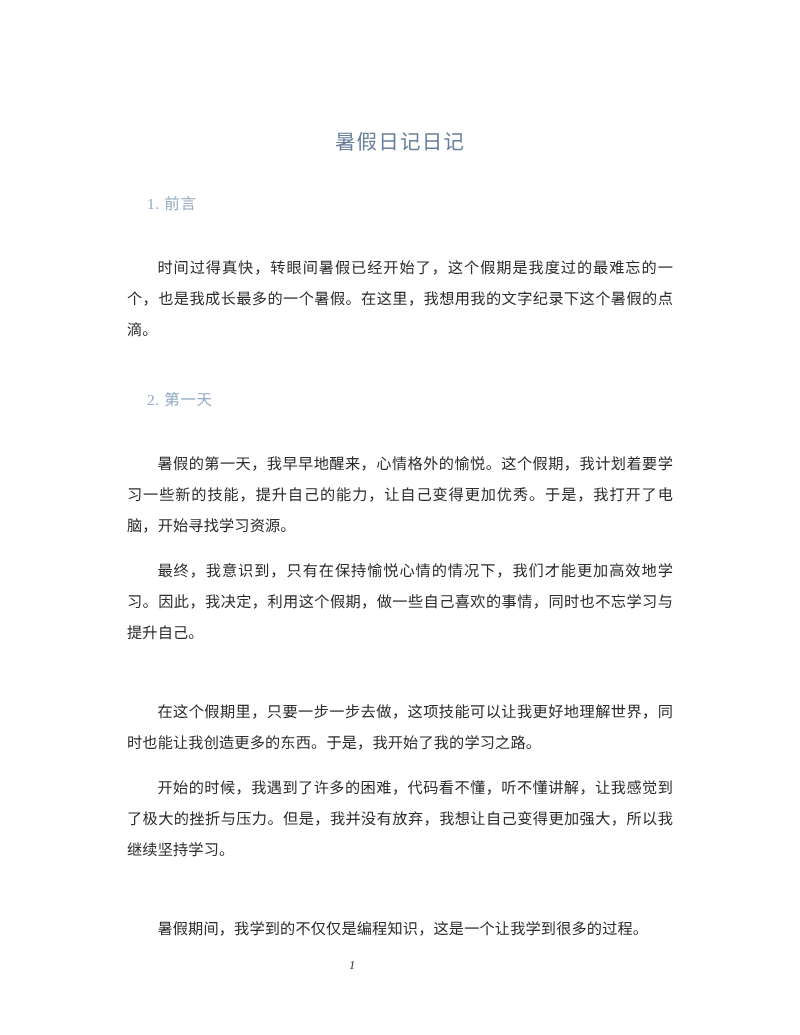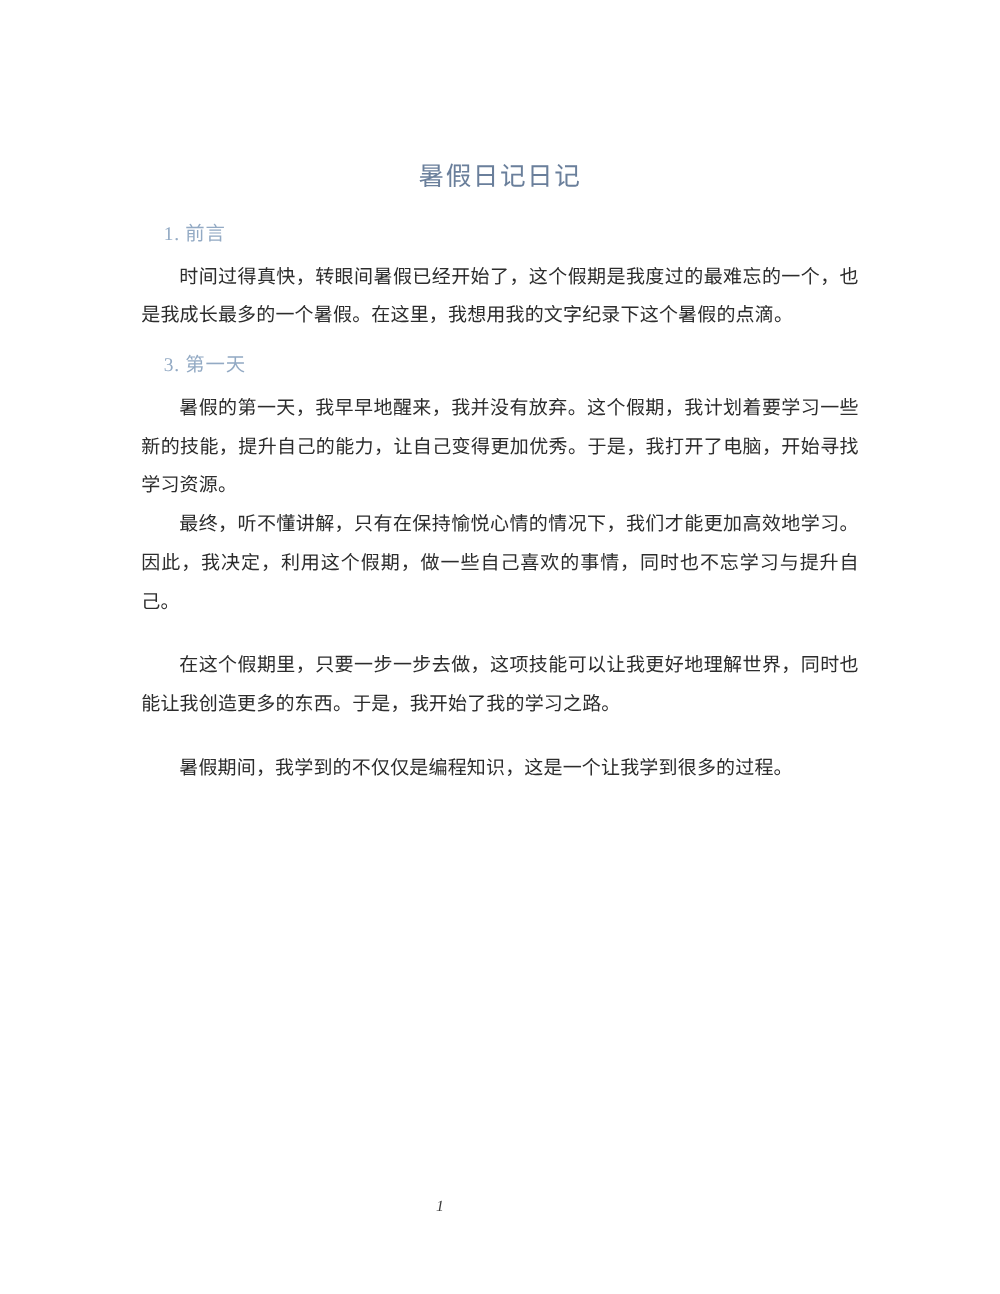"1. 前言" .section-heading { margin: 0 -> 16px }
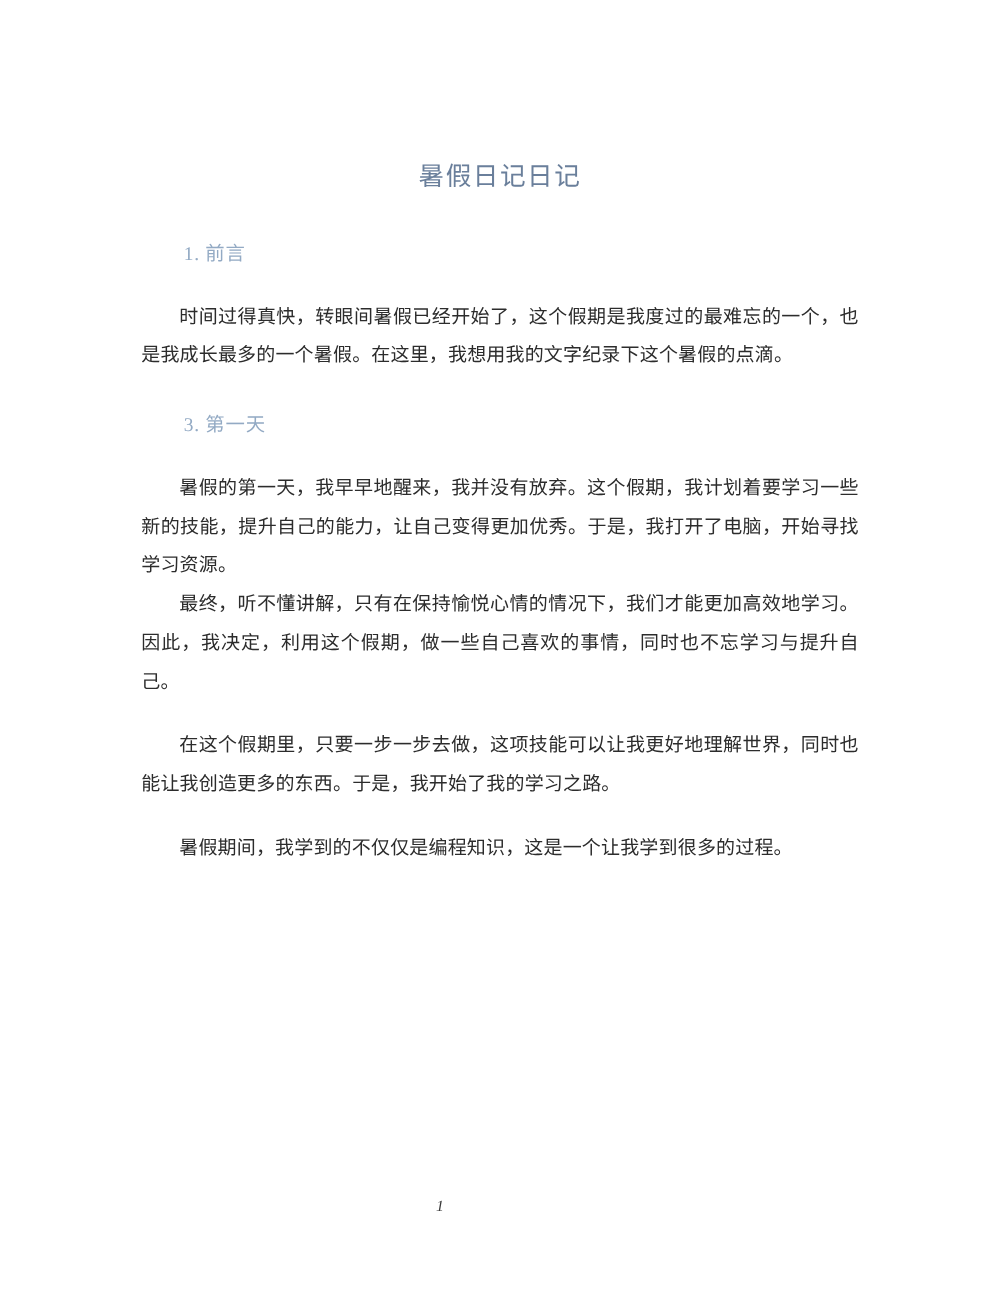"时间过得真快，转眼间暑假已经开始了，这个假期是我度过的最难忘的一个，也是我成长最" .para { margin: 0 -> 14px }
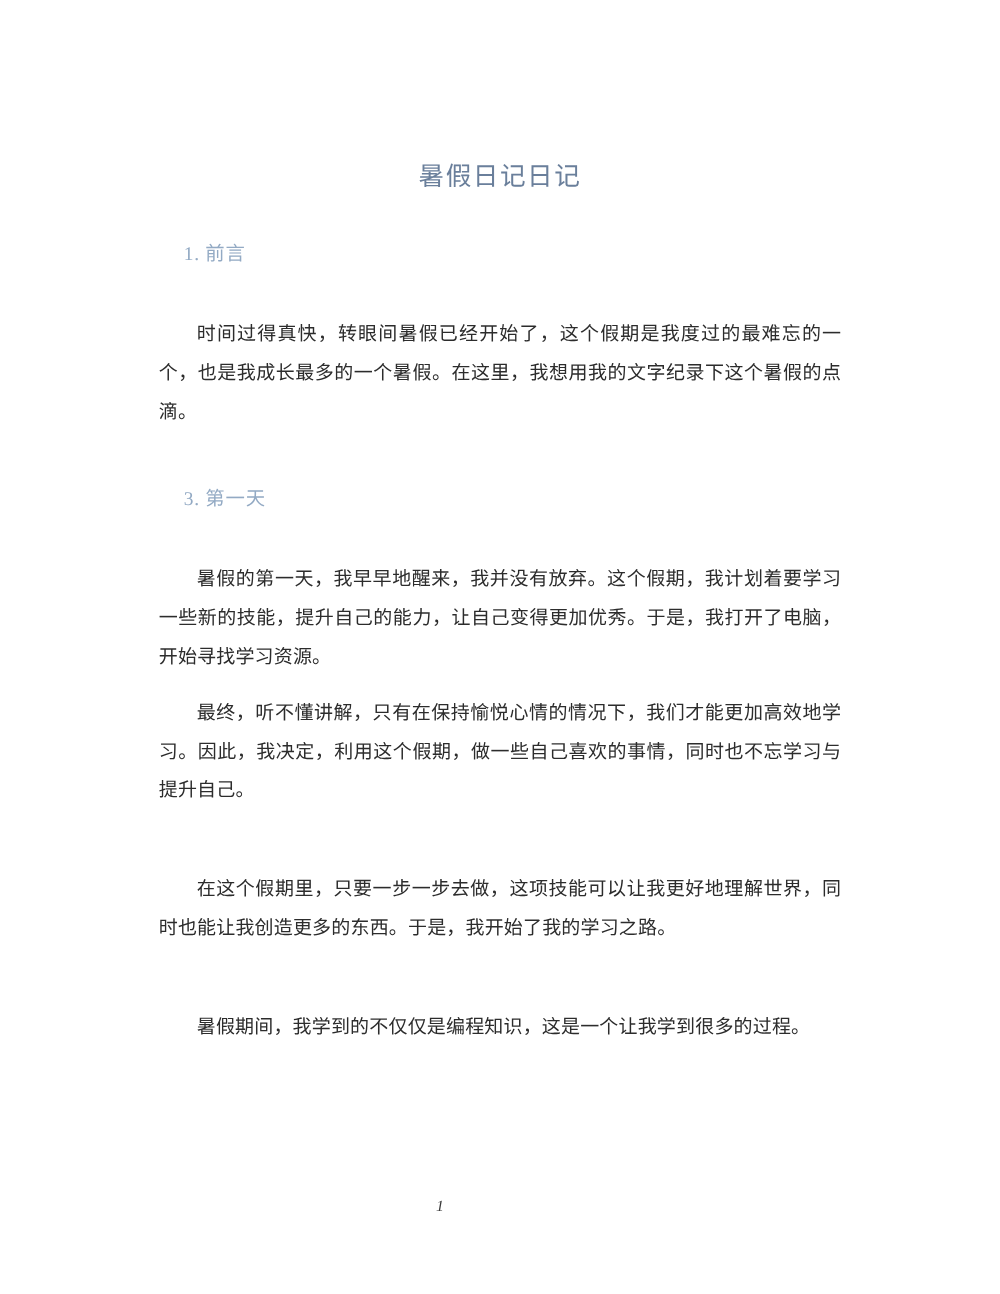"3. 第一天" h2.section-heading { text: 3 -> 2 }
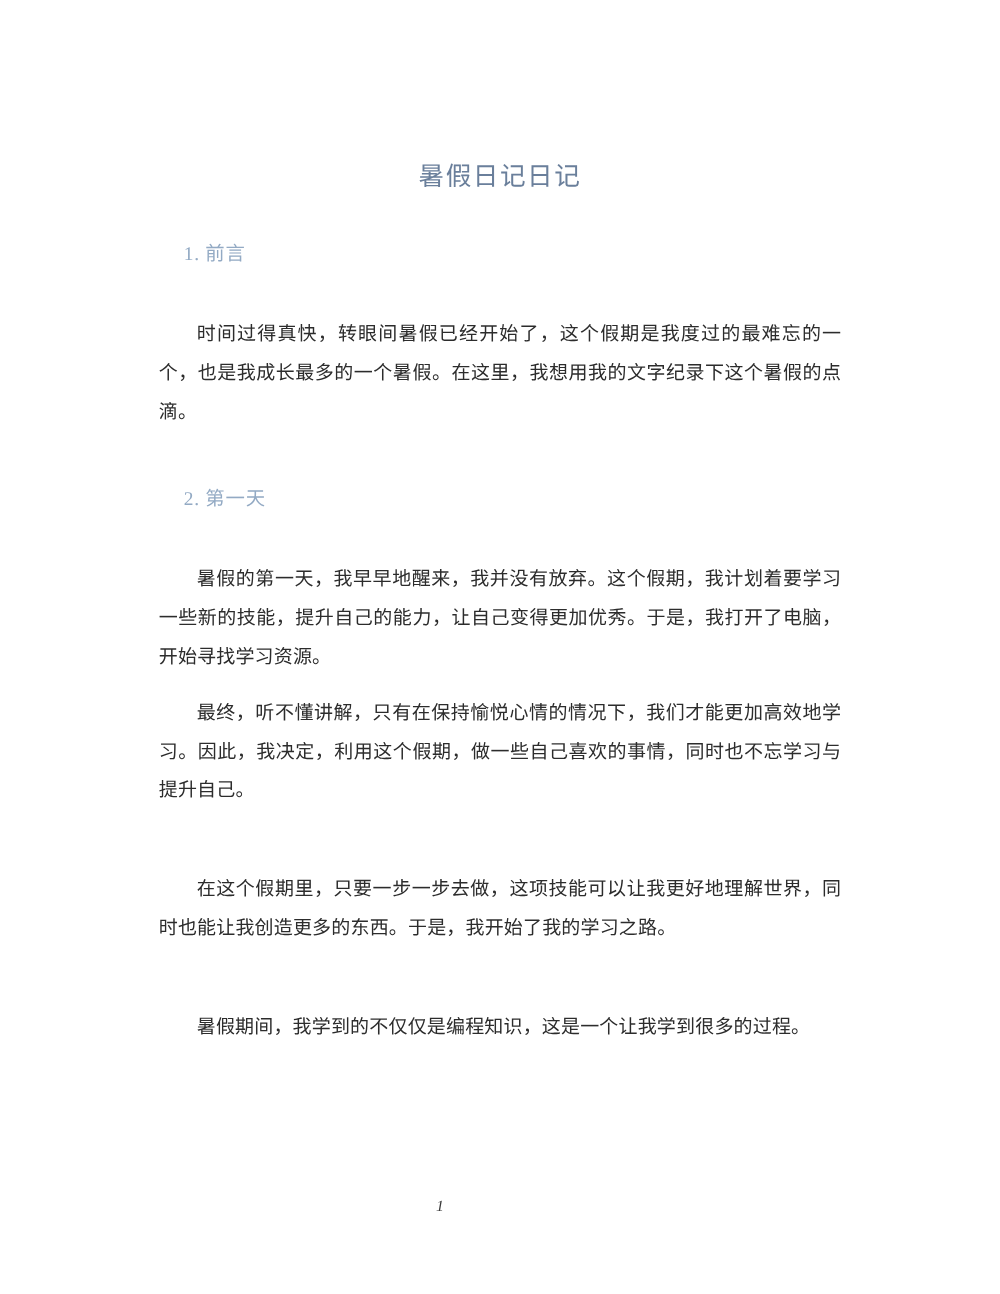"暑假的第一天，我早早地醒来，我并没有放弃。这个假期，我计划着要学习一些新的技能，" p.para { text: 我并没有放弃 -> 心情格外的愉悦 }
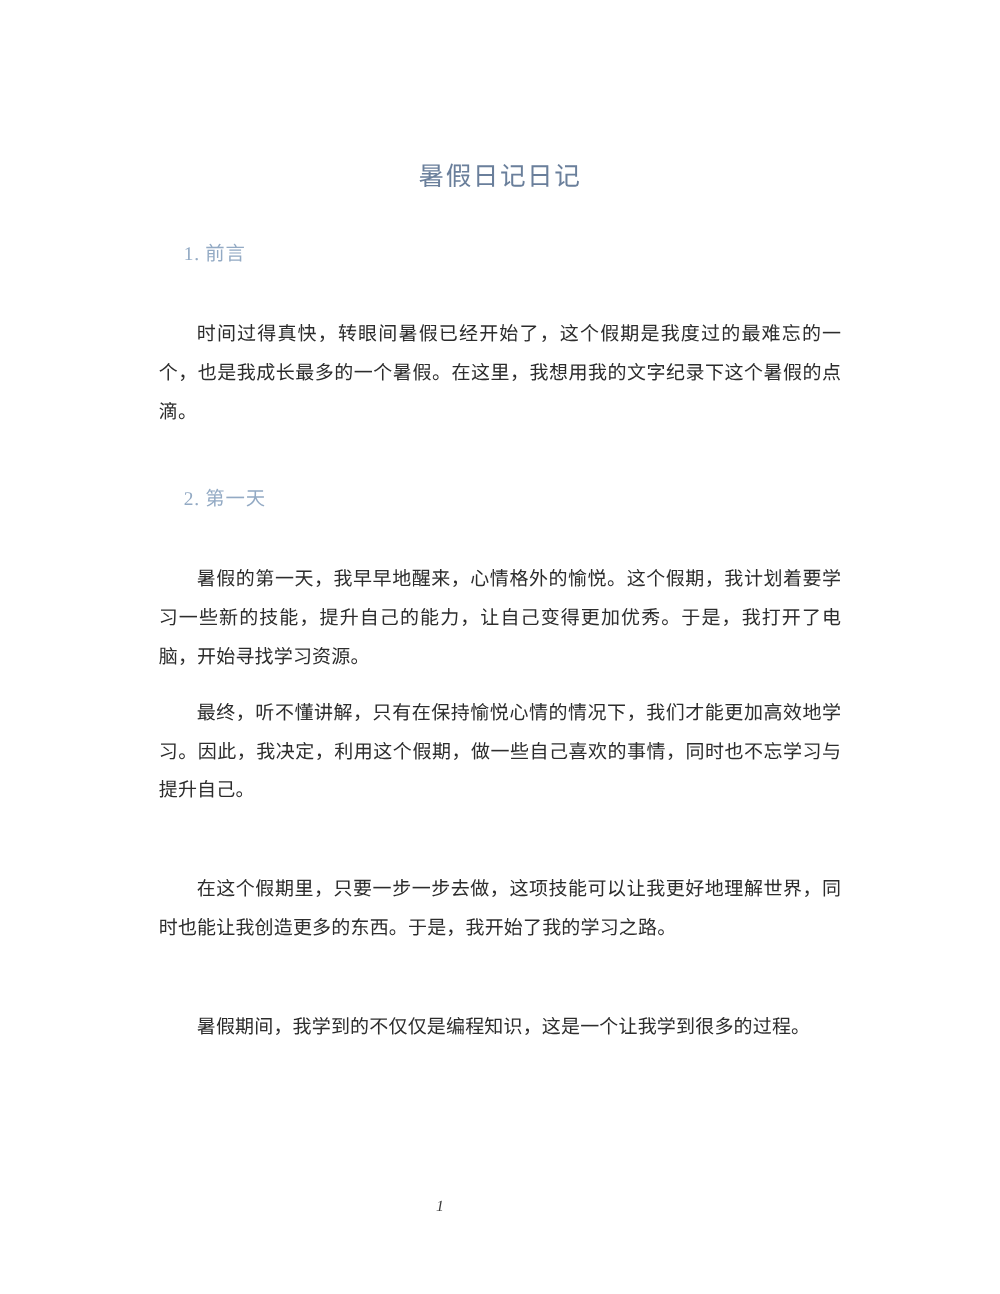"最终，听不懂讲解，只有在保持愉悦心情的情况下，我们才能更加高效地学习。因此，我决" p.para { text: 听不懂讲解 -> 我意识到 }
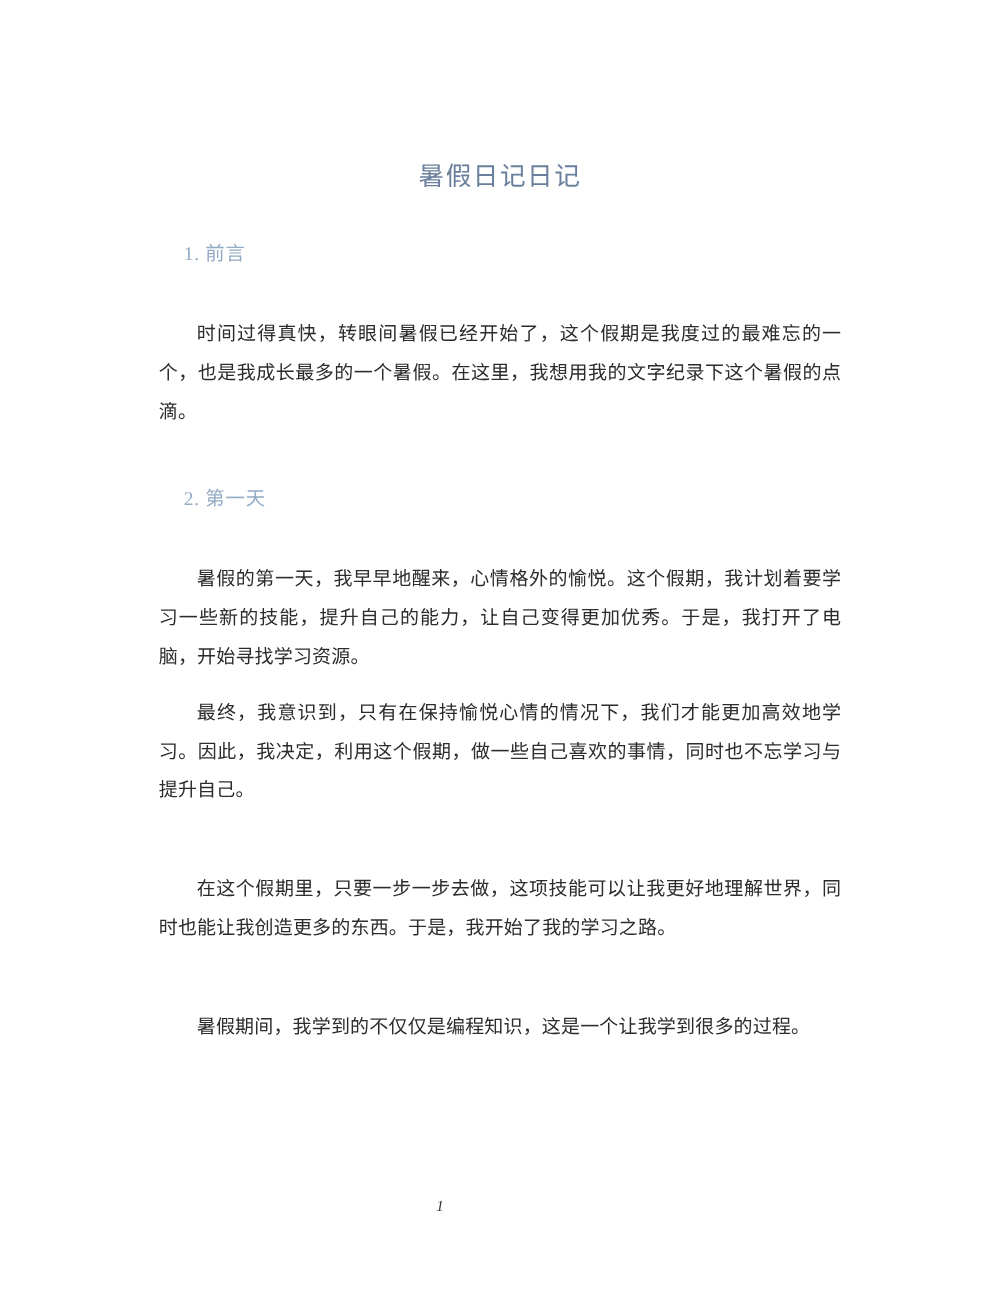"开始的时候，我遇到了许多的困难，代码看不懂，听不懂讲解，让我感觉到了极大的挫折与" p.para { html: none -> <p>开始的时候，我遇到了许多的困难，代码看不懂，听不懂讲解，让我感觉到了极大的挫折与压力。但是，我并没有放弃，我想让自己变得更加强大，所以我继续坚持学习。</p> }
